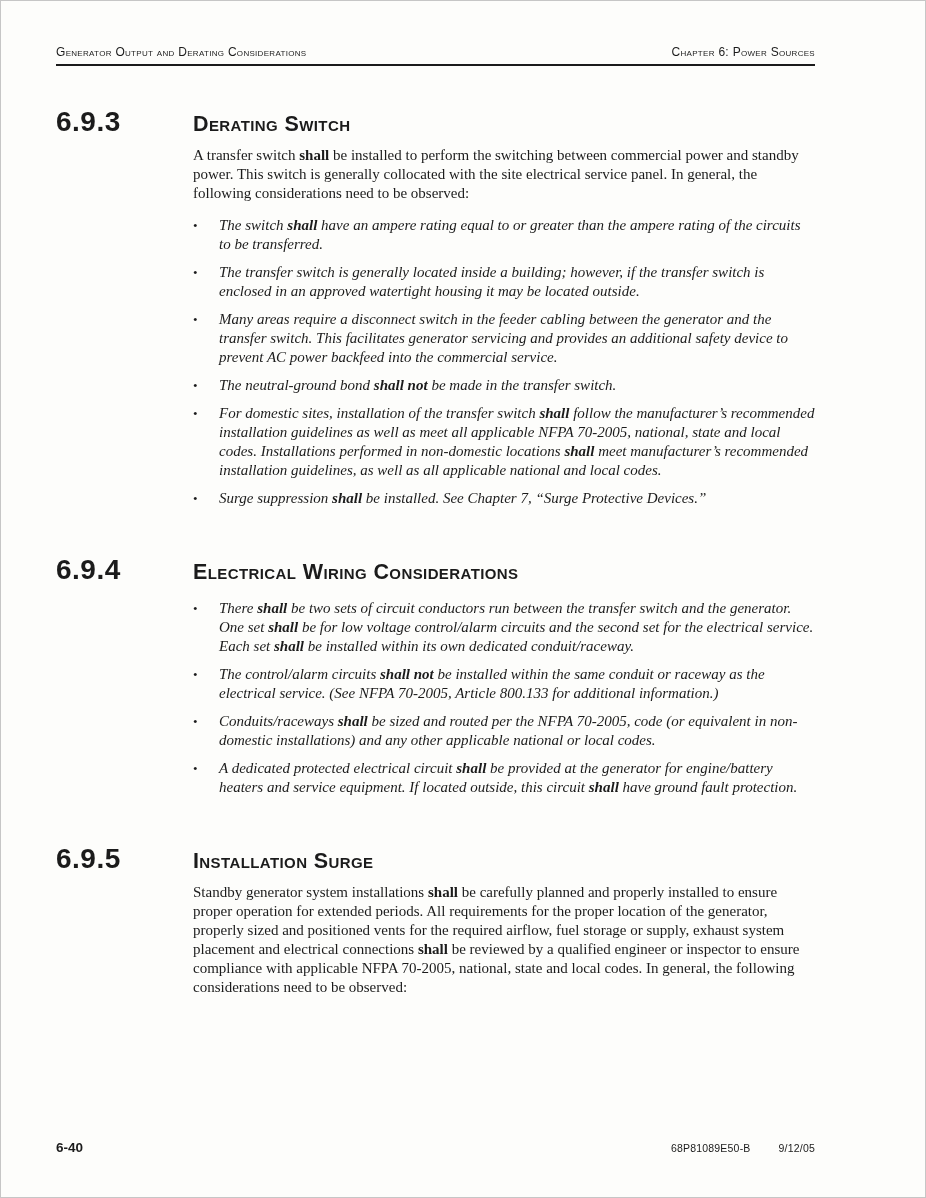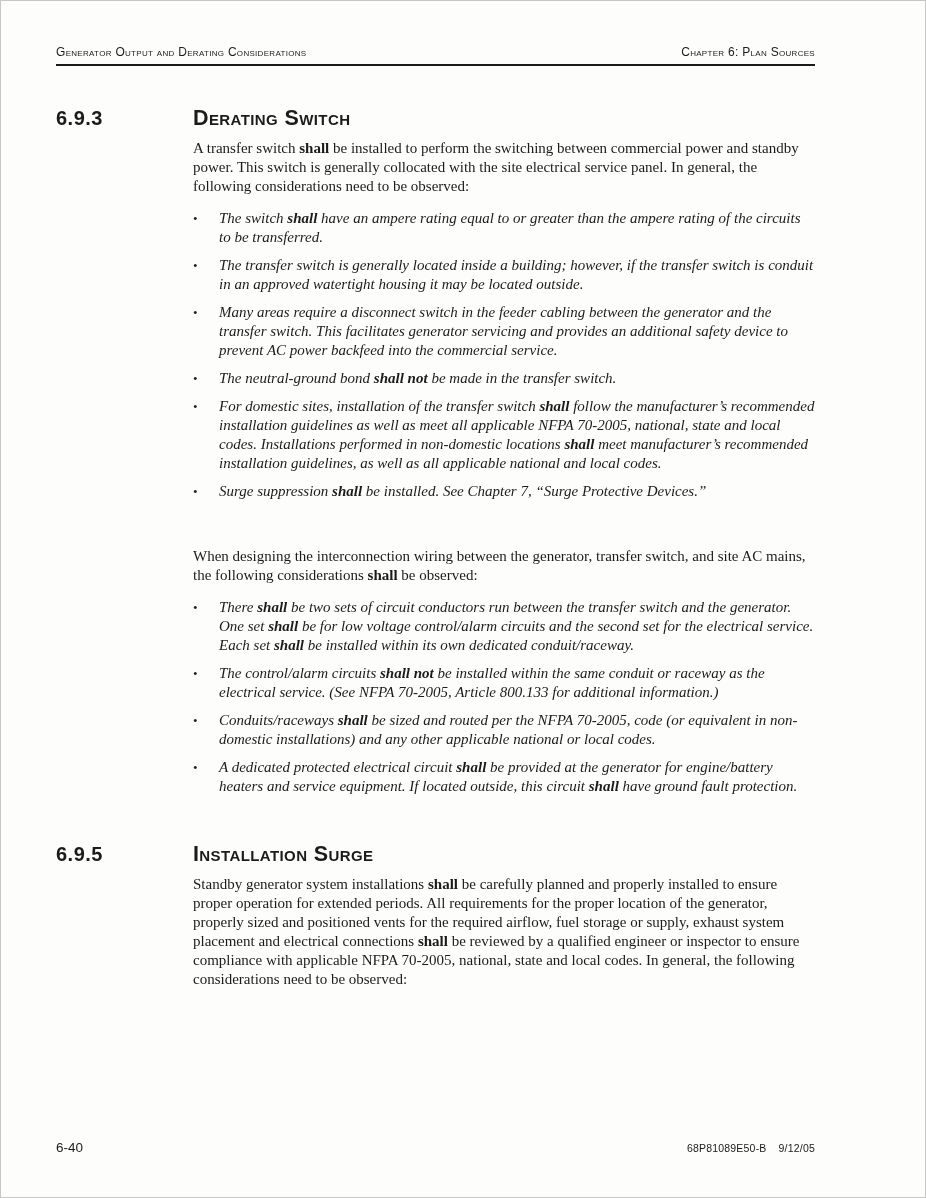"Chapter 6: Plan Sources" span { text: Plan -> Power }
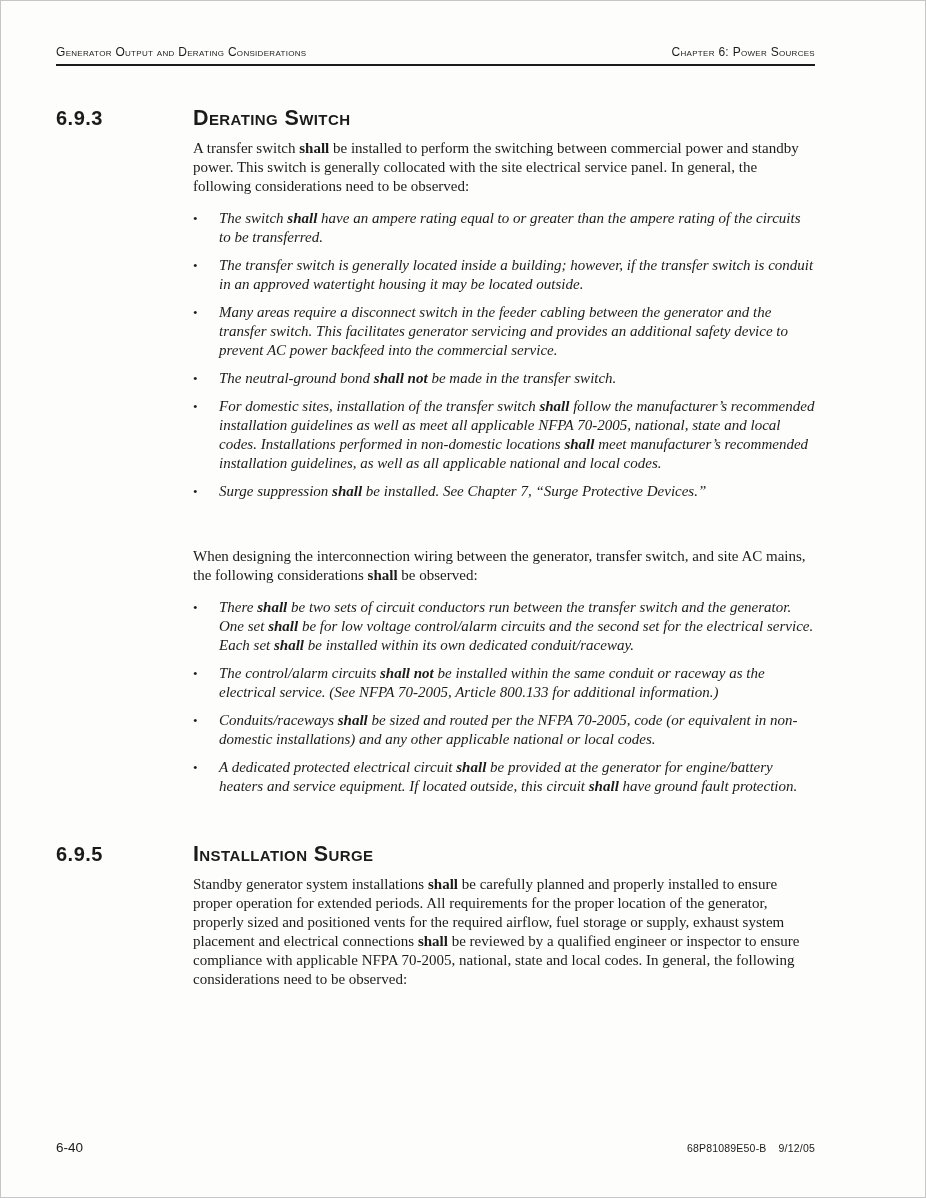"6.9.3" .section-number { font-size: 20px -> 28px }
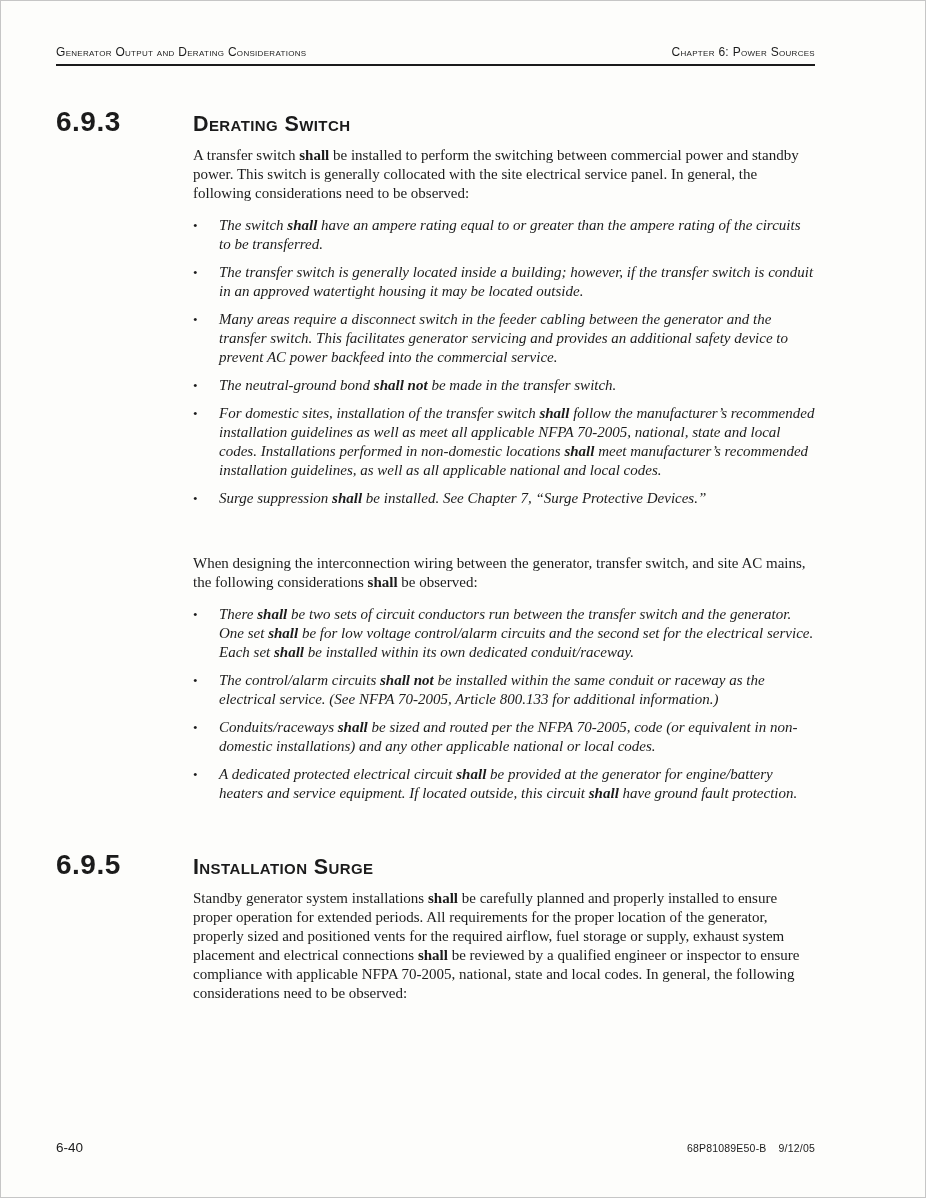"The transfer switch is generally" span.bullet-text { text: conduit -> enclosed }
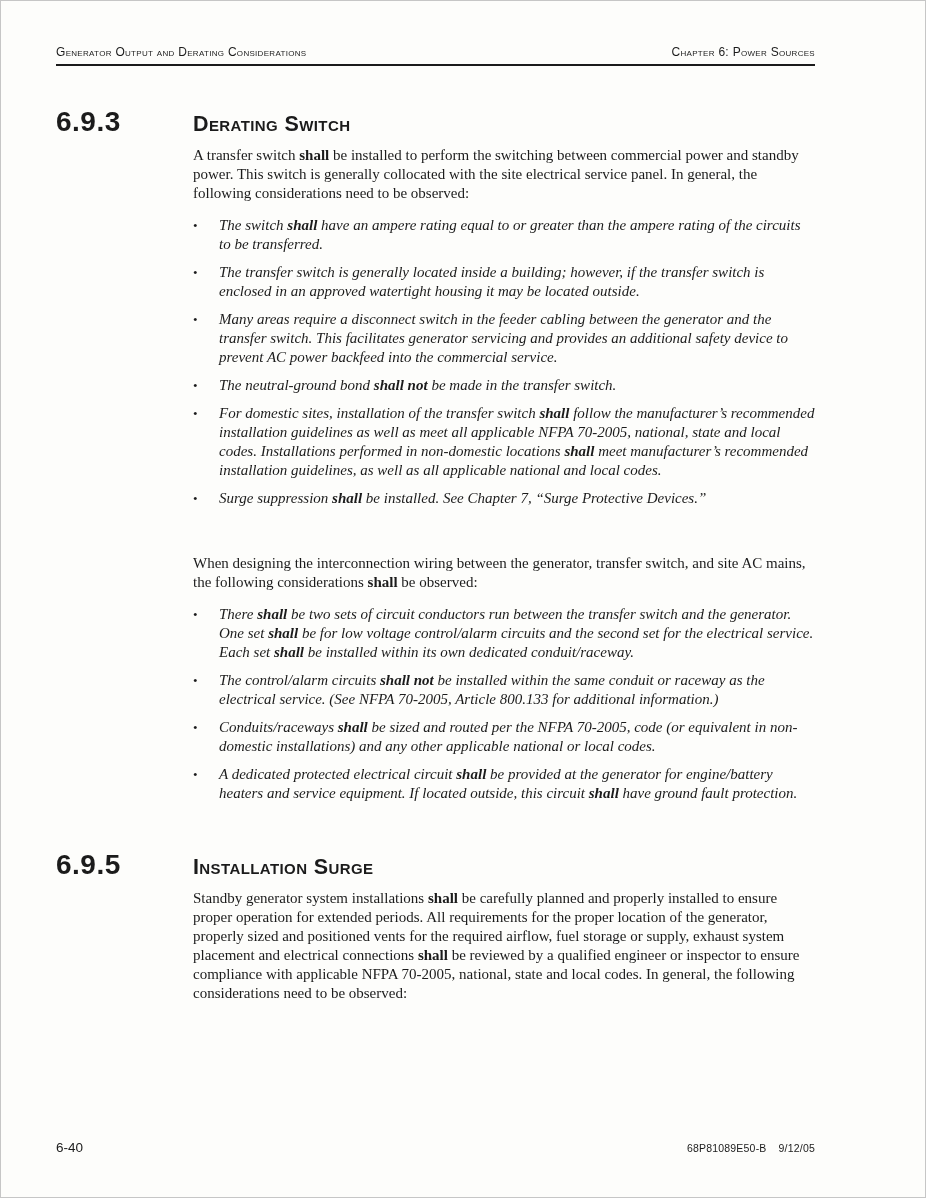"6.9.4" div.section-heading { html: none -> <div> <span>6.9.4</span> <h2>Electrical Wiring Considerations</h2> </div> }
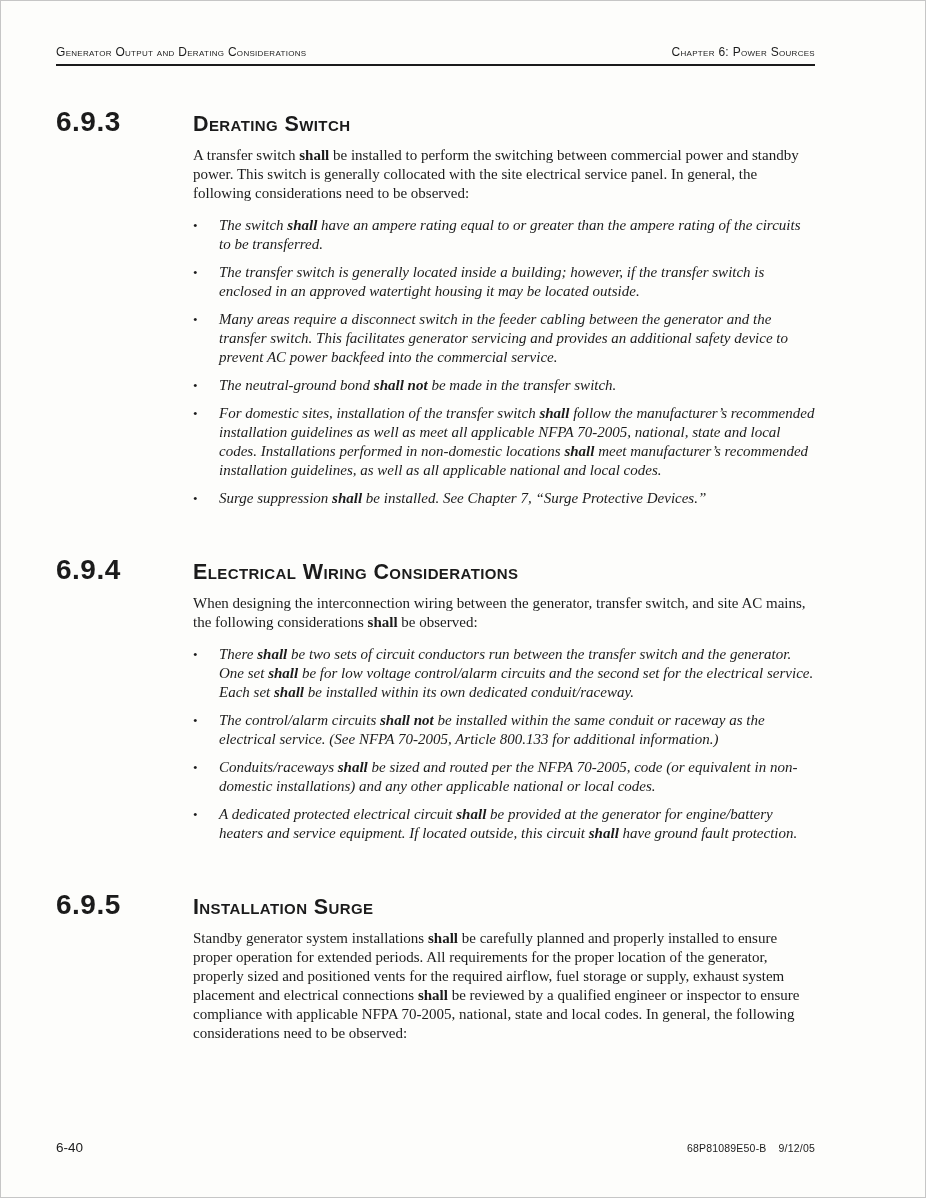"When designing the interconnection" p.intro { html: <p>When designing the interconnection wiring between the generator, transfer switch, and site AC mains, the following considerations <b>shall</b> be observed:</p> -> none }
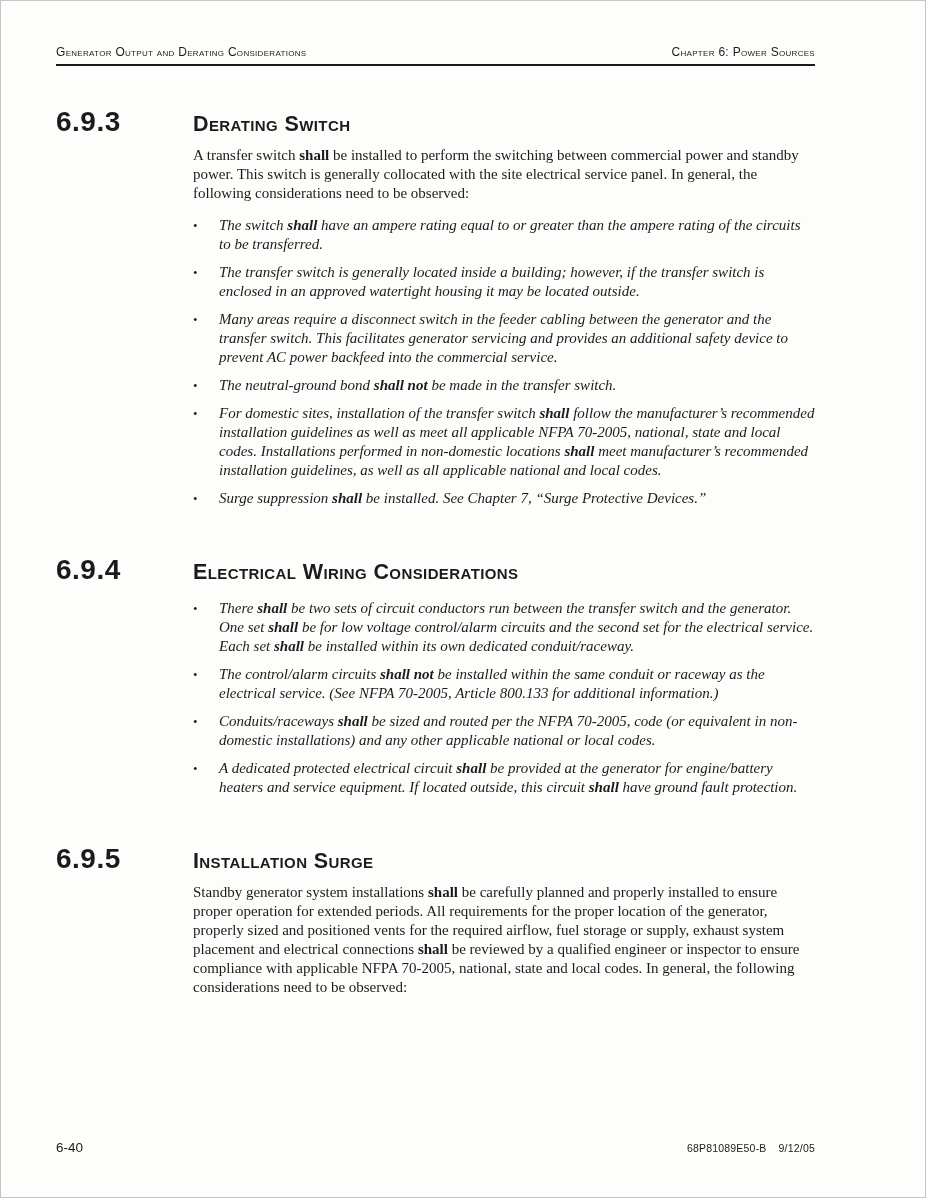"6-40" .page-number { font-weight: normal -> bold }
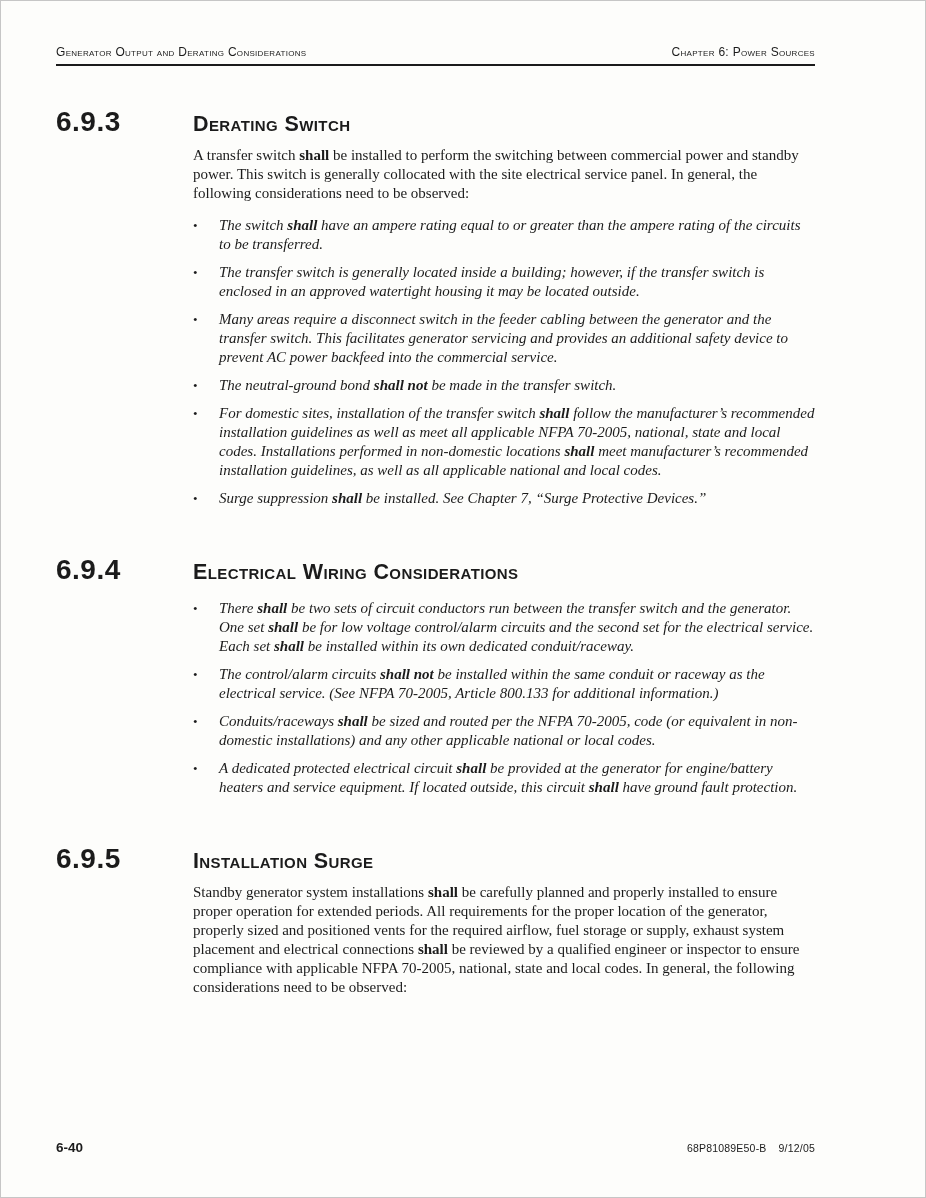"68P81089E50-B" .footer-right { gap: 12px -> 28px }
